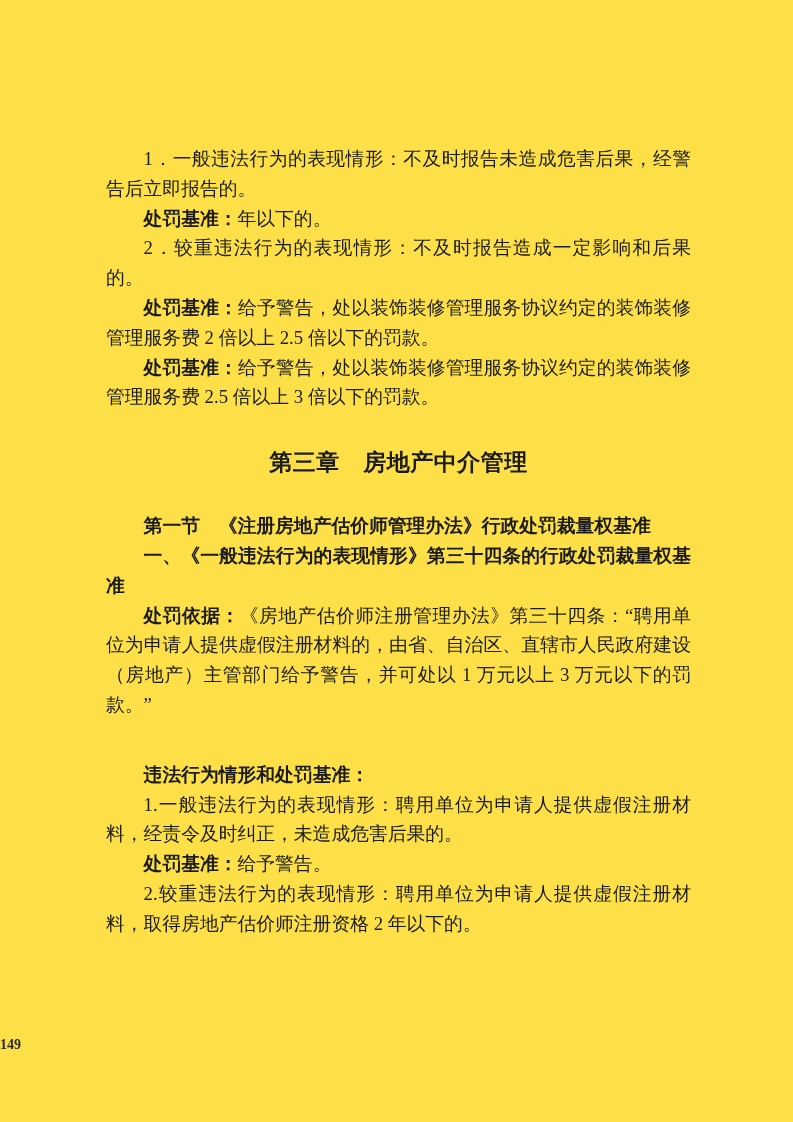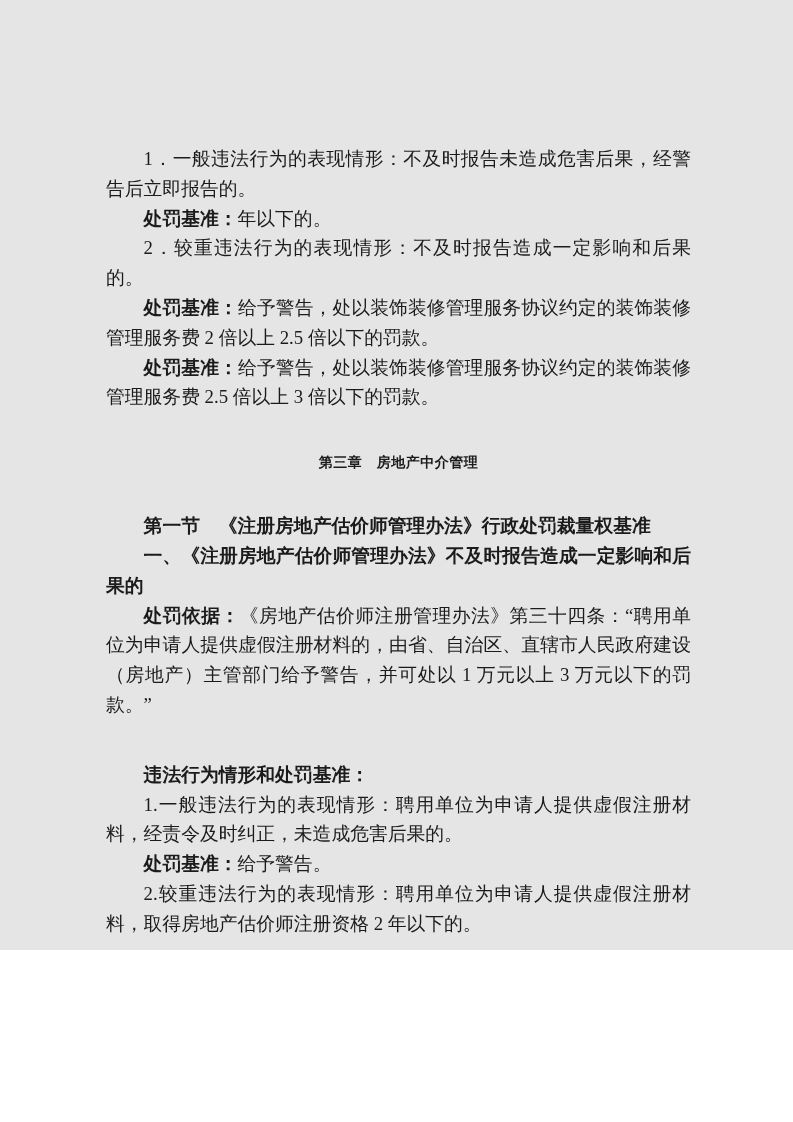"1．一般违法行为的表现情形：不及时报告未造成危害后果，经警告后立即报告的。" .page { background: #e5e5e5 -> #fde047; height: 950px -> 1122px }
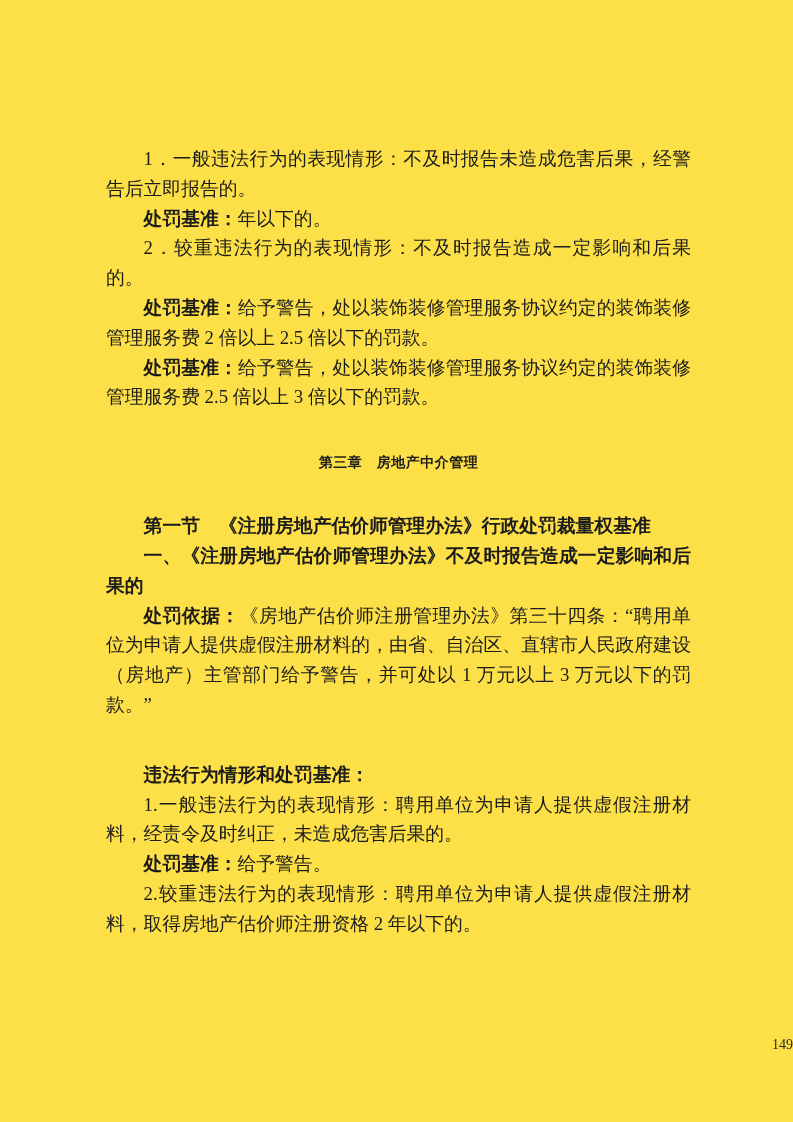"第三章 房地产中介管理" .chapter-heading { font-size: 14px -> 23px }
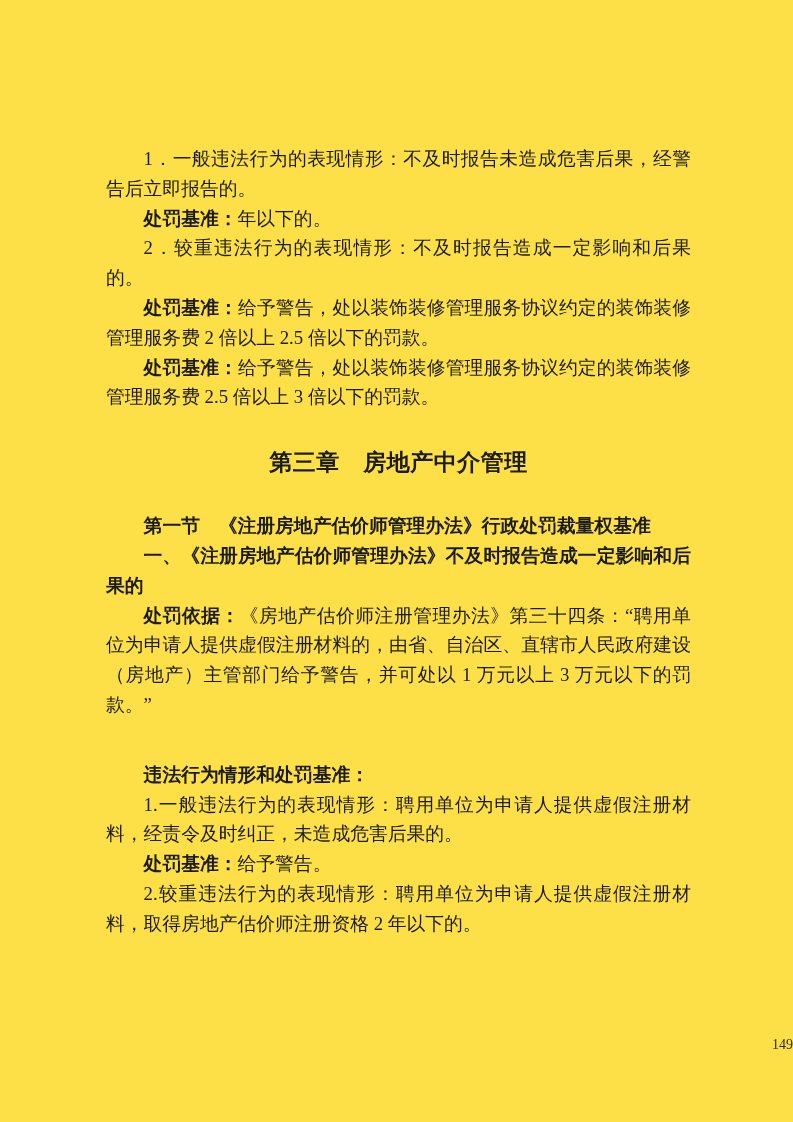"一、《注册房地产估价师管理办法》不及时报告造成一定影响和后果的" p.subsection-heading { text: 注册房地产估价师管理办法》不及时报告造成一定影响和后果的 -> 一般违法行为的表现情形》第三十四条的行政处罚裁量权基准 }
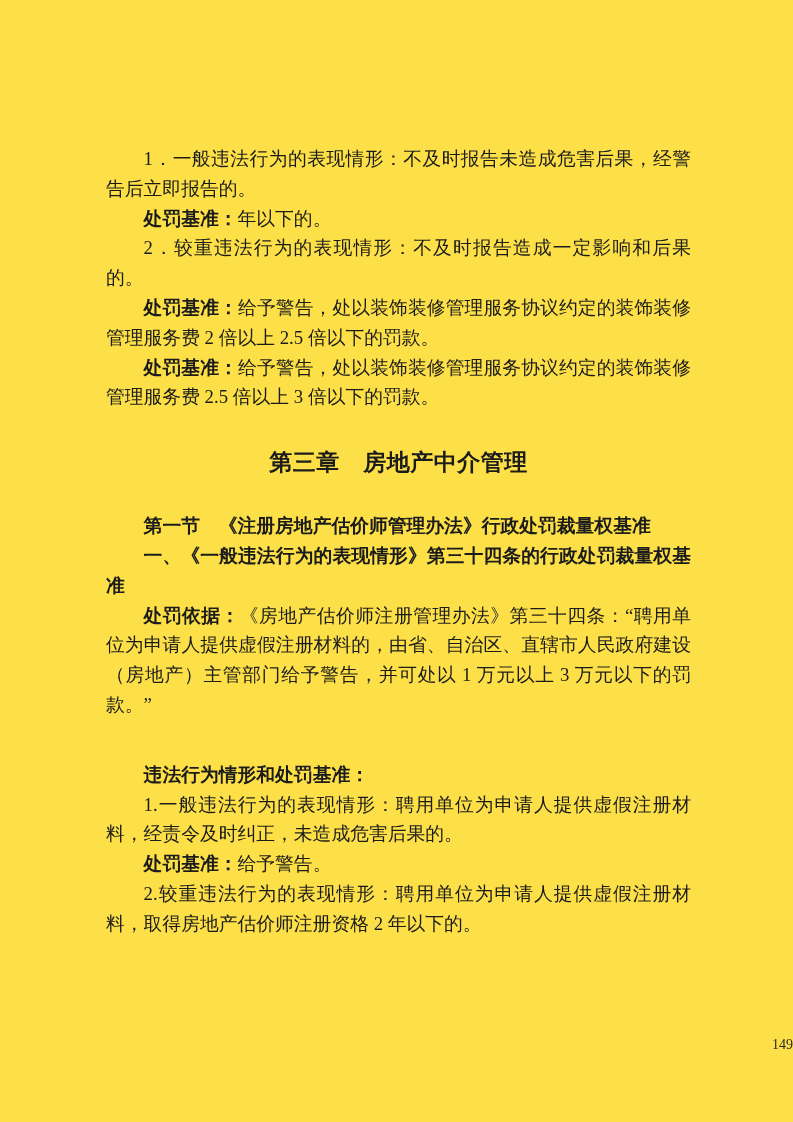"149" .footer { font-weight: none -> bold; text-align: right -> left }
